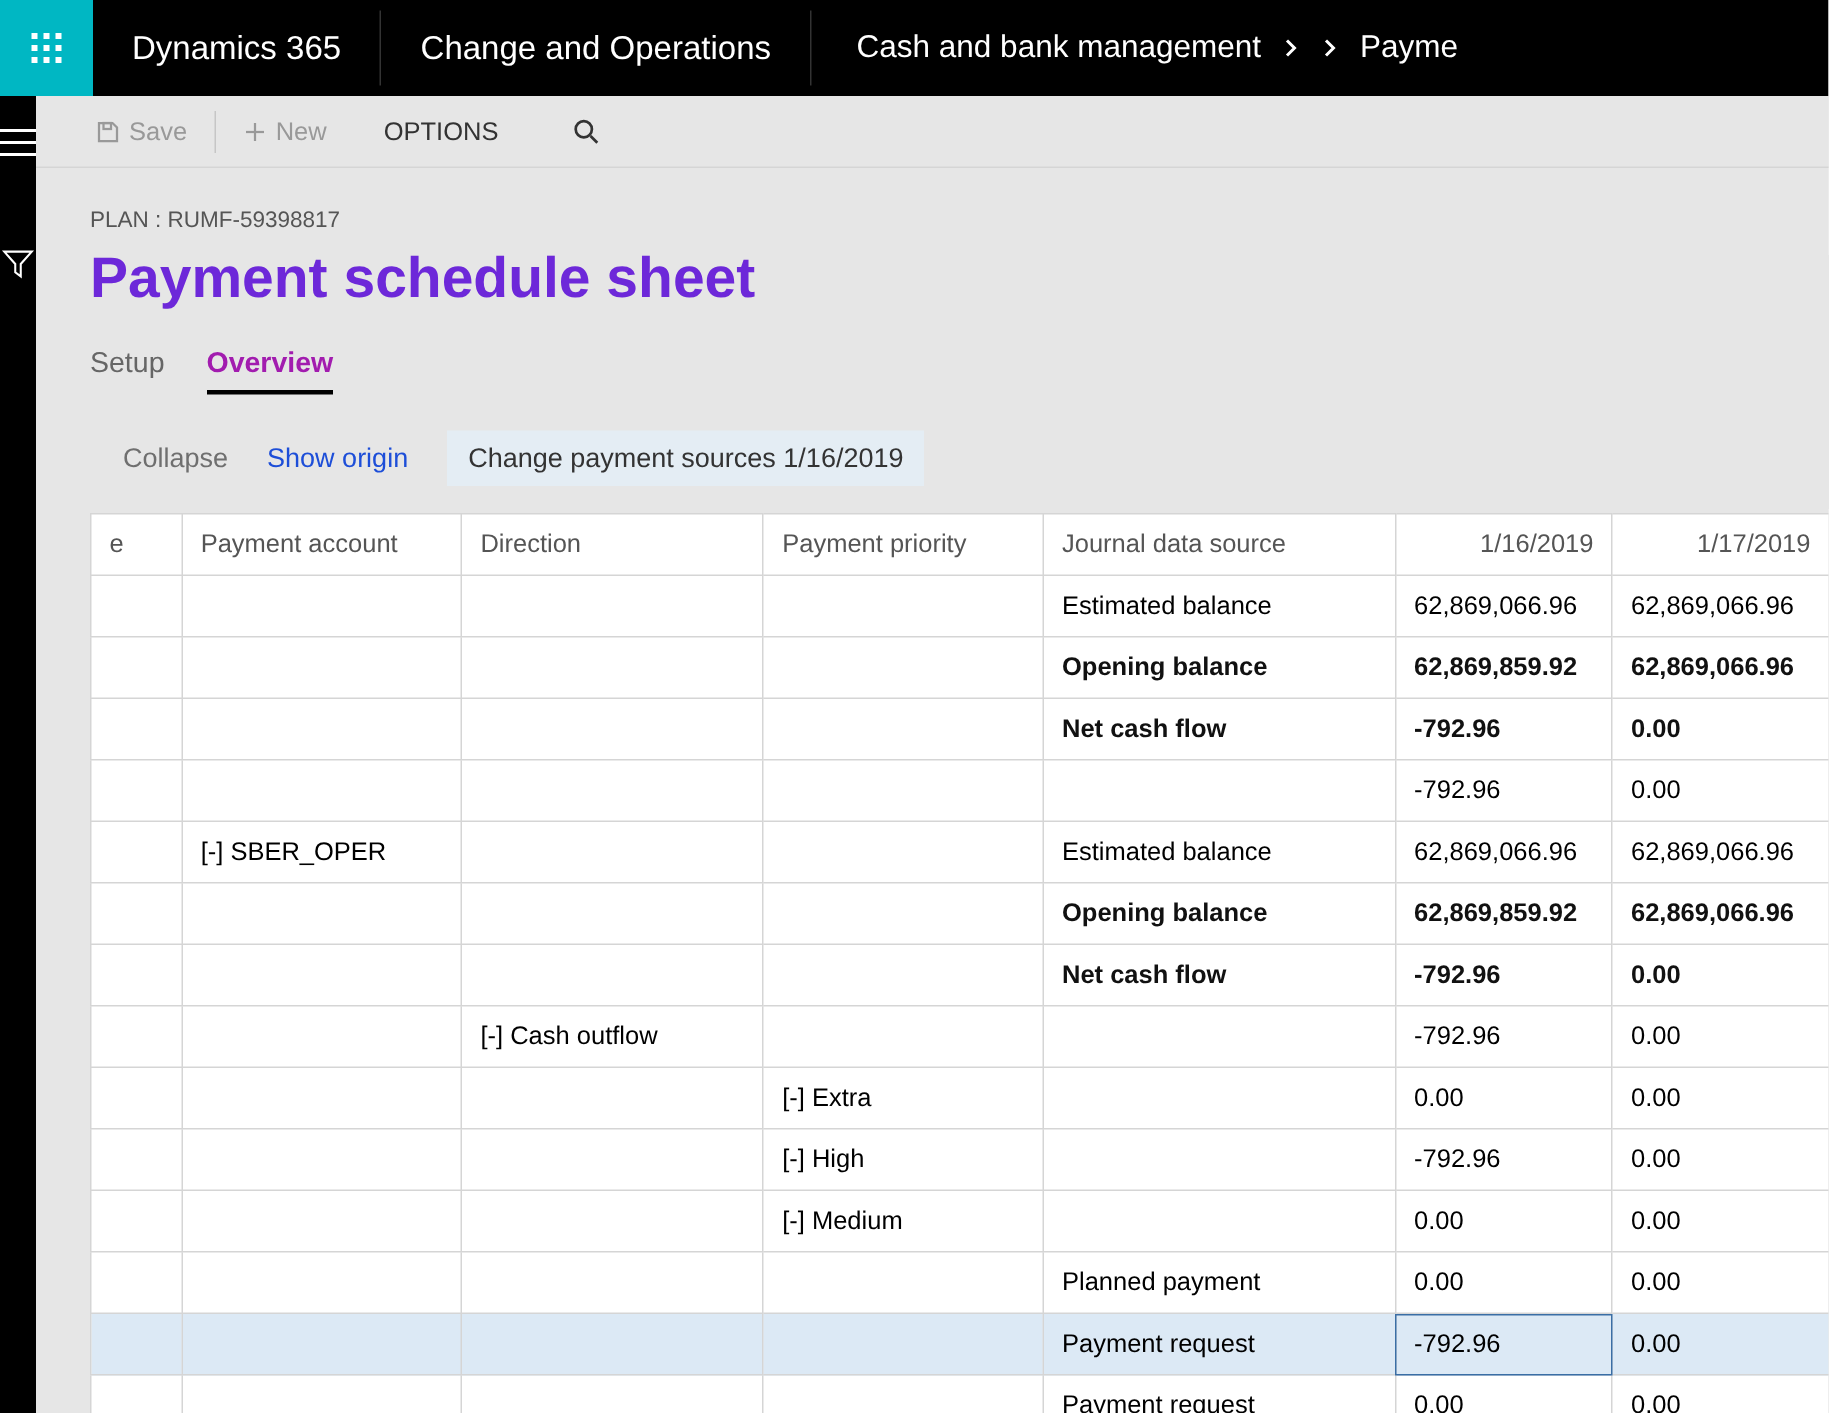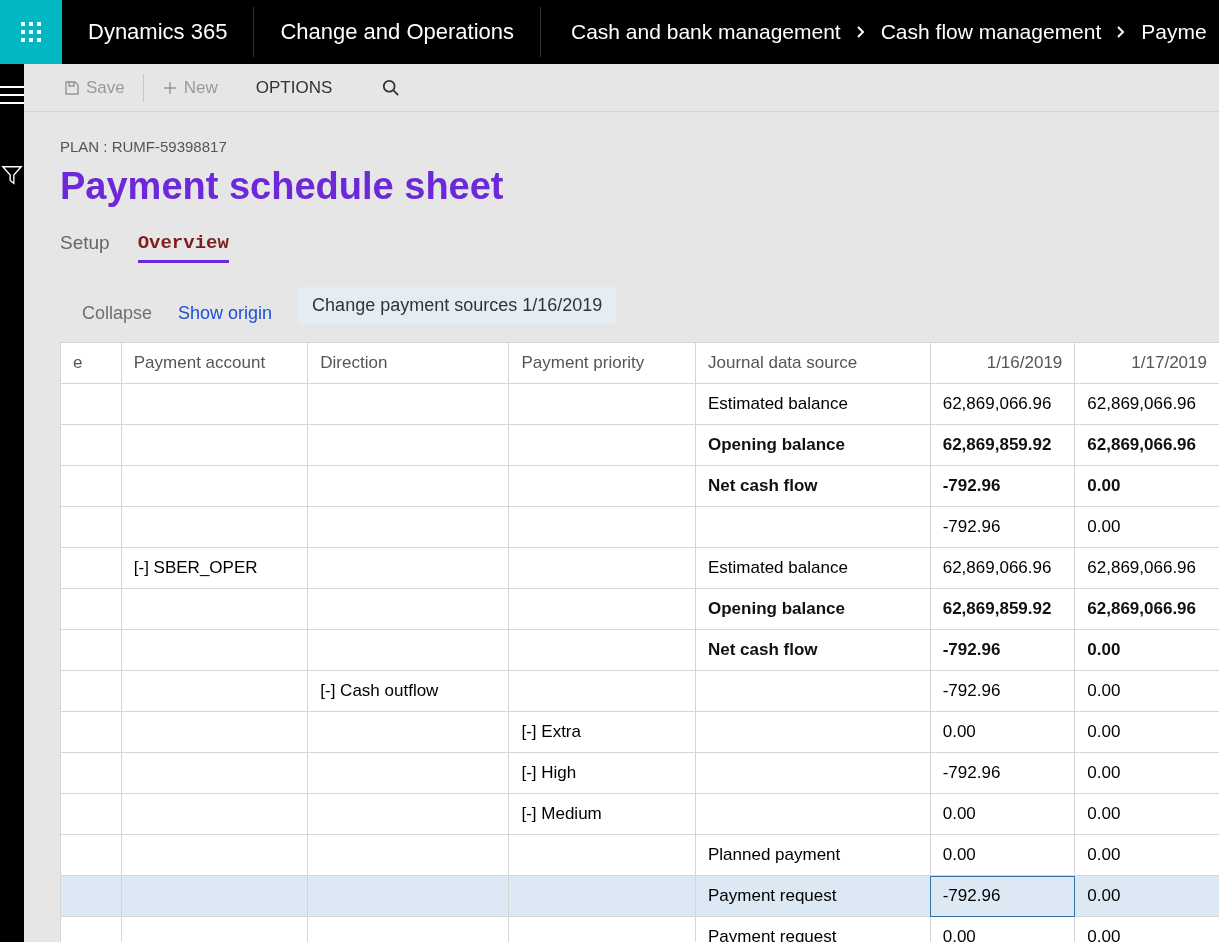"Cash flow management" span.crumb { html: <span>Cash flow management</span> -> none }
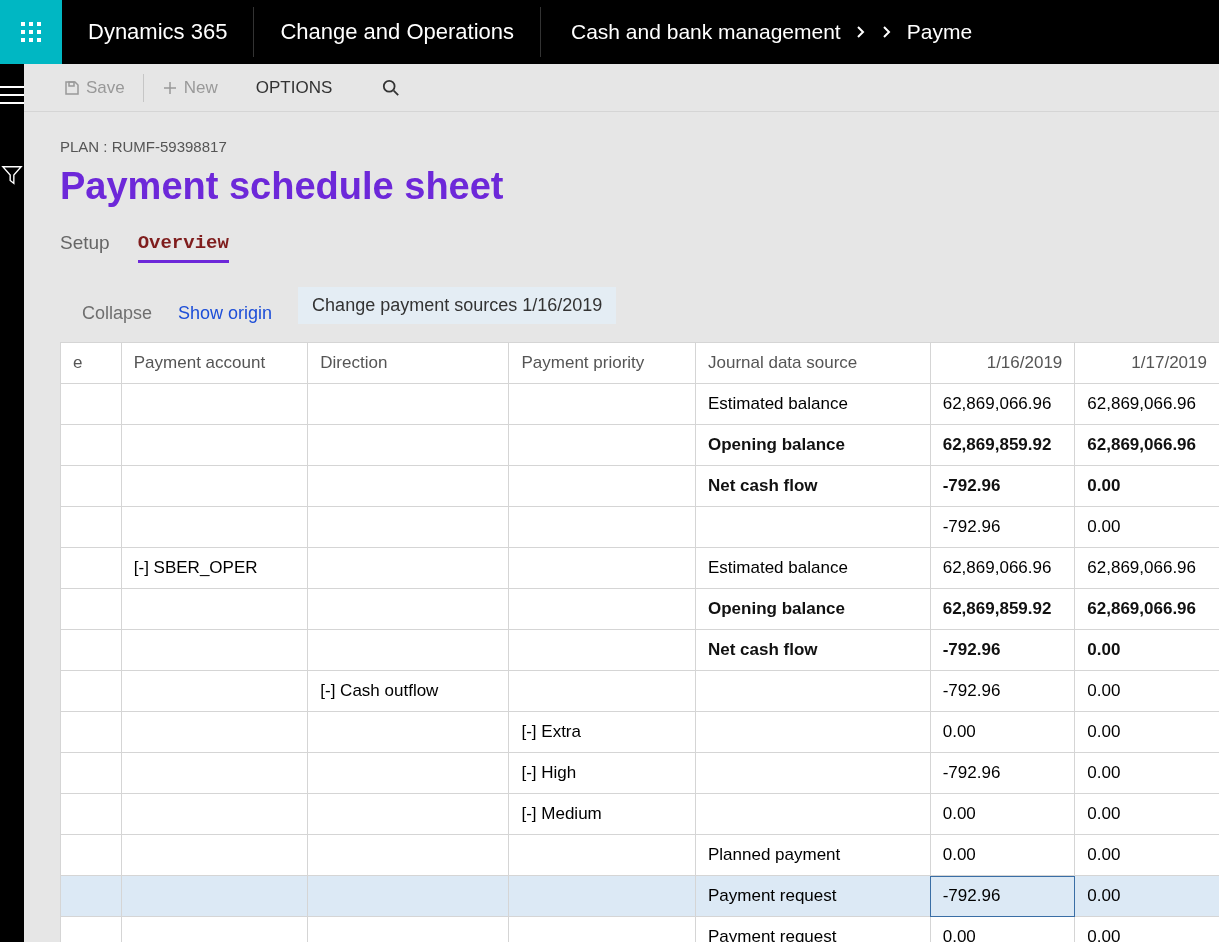"Overview" .tab.active { border-bottom: 3px solid #6d28d9 -> 3px solid #000000; color: #7f1d1d -> #a21caf; font-family: Liberation Mono, monospace -> none }
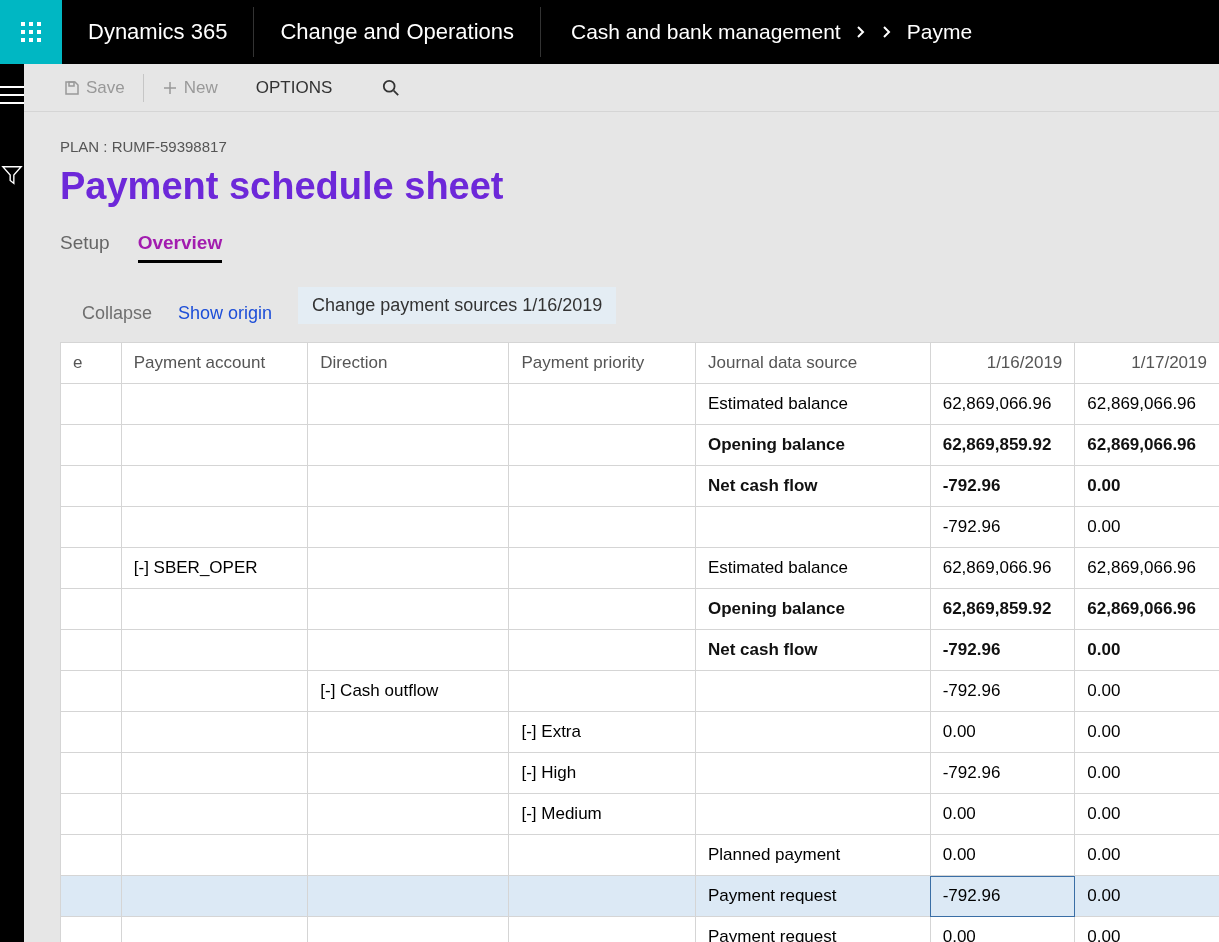"Collapse" .subactions { align-items: flex-end -> center }
